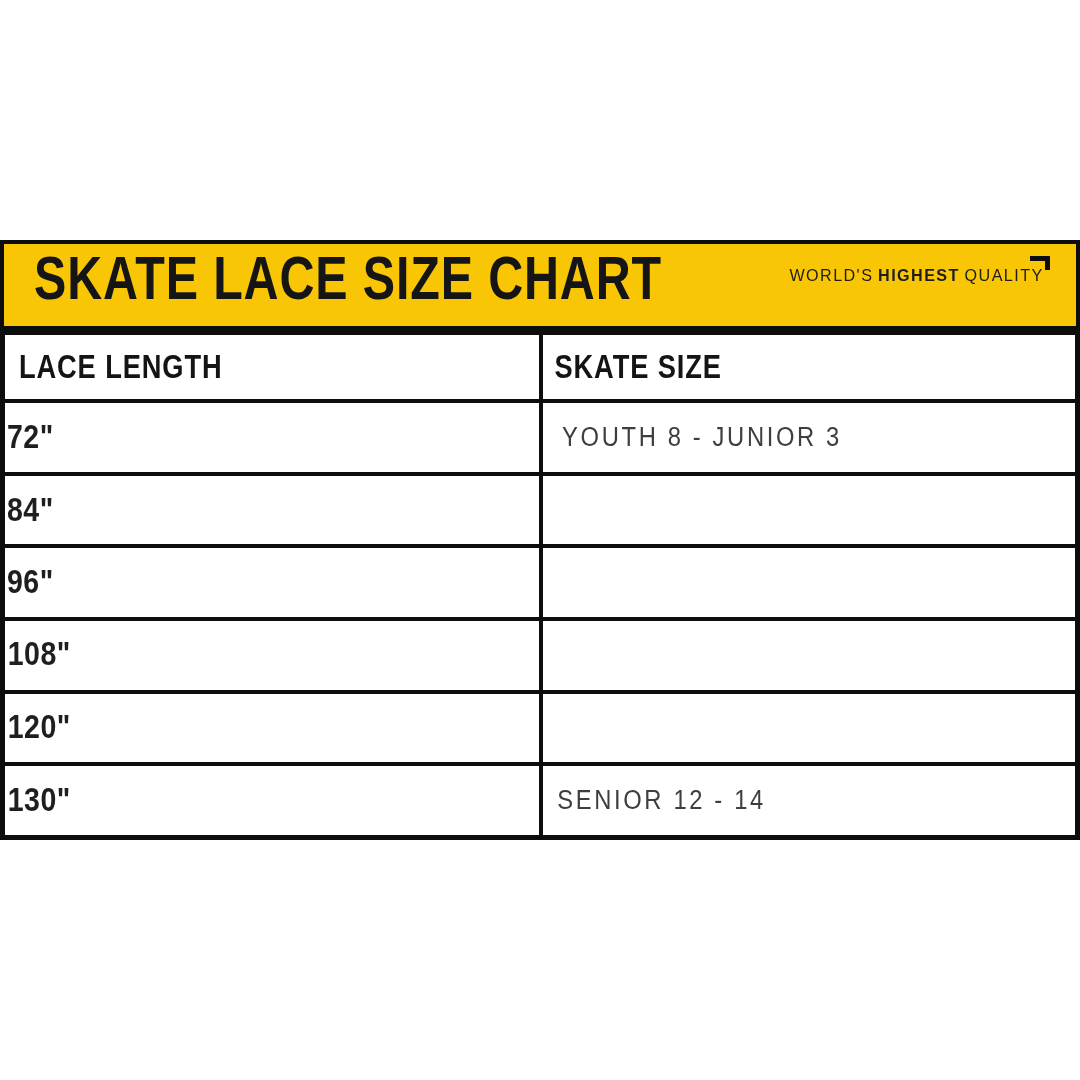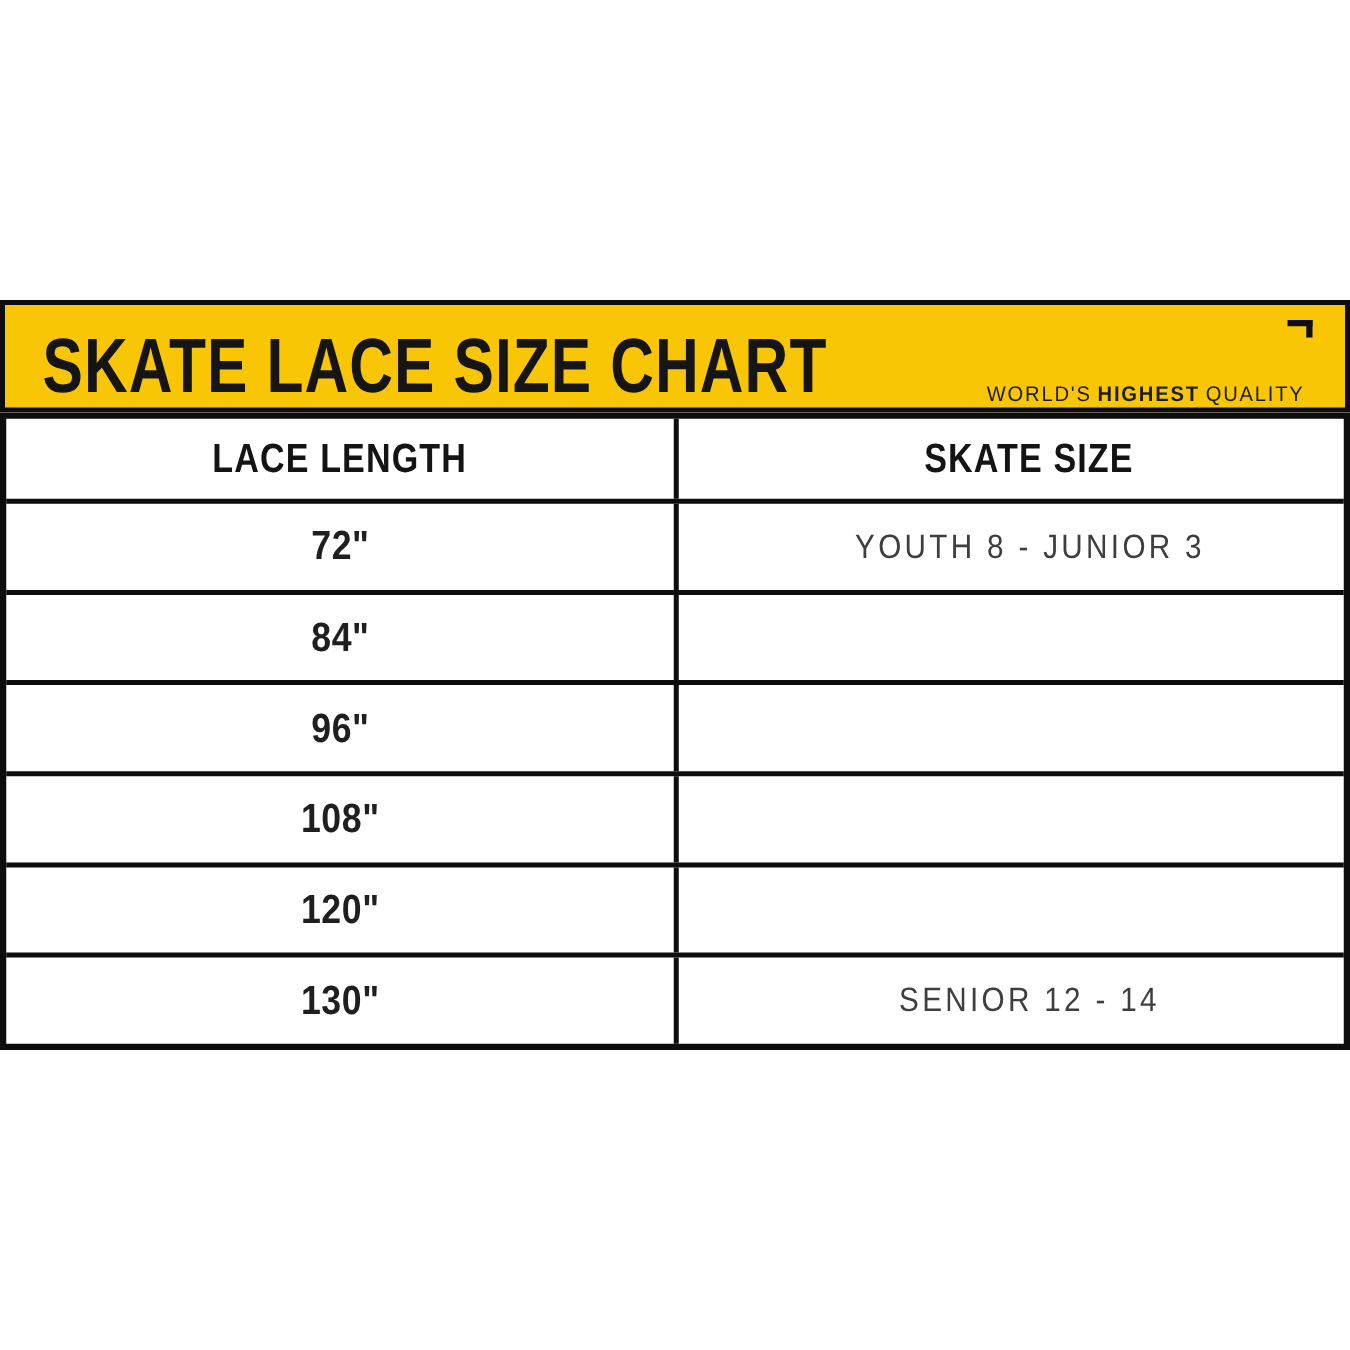"SKATE LACE SIZE CHART" .banner { align-items: flex-end -> flex-start }
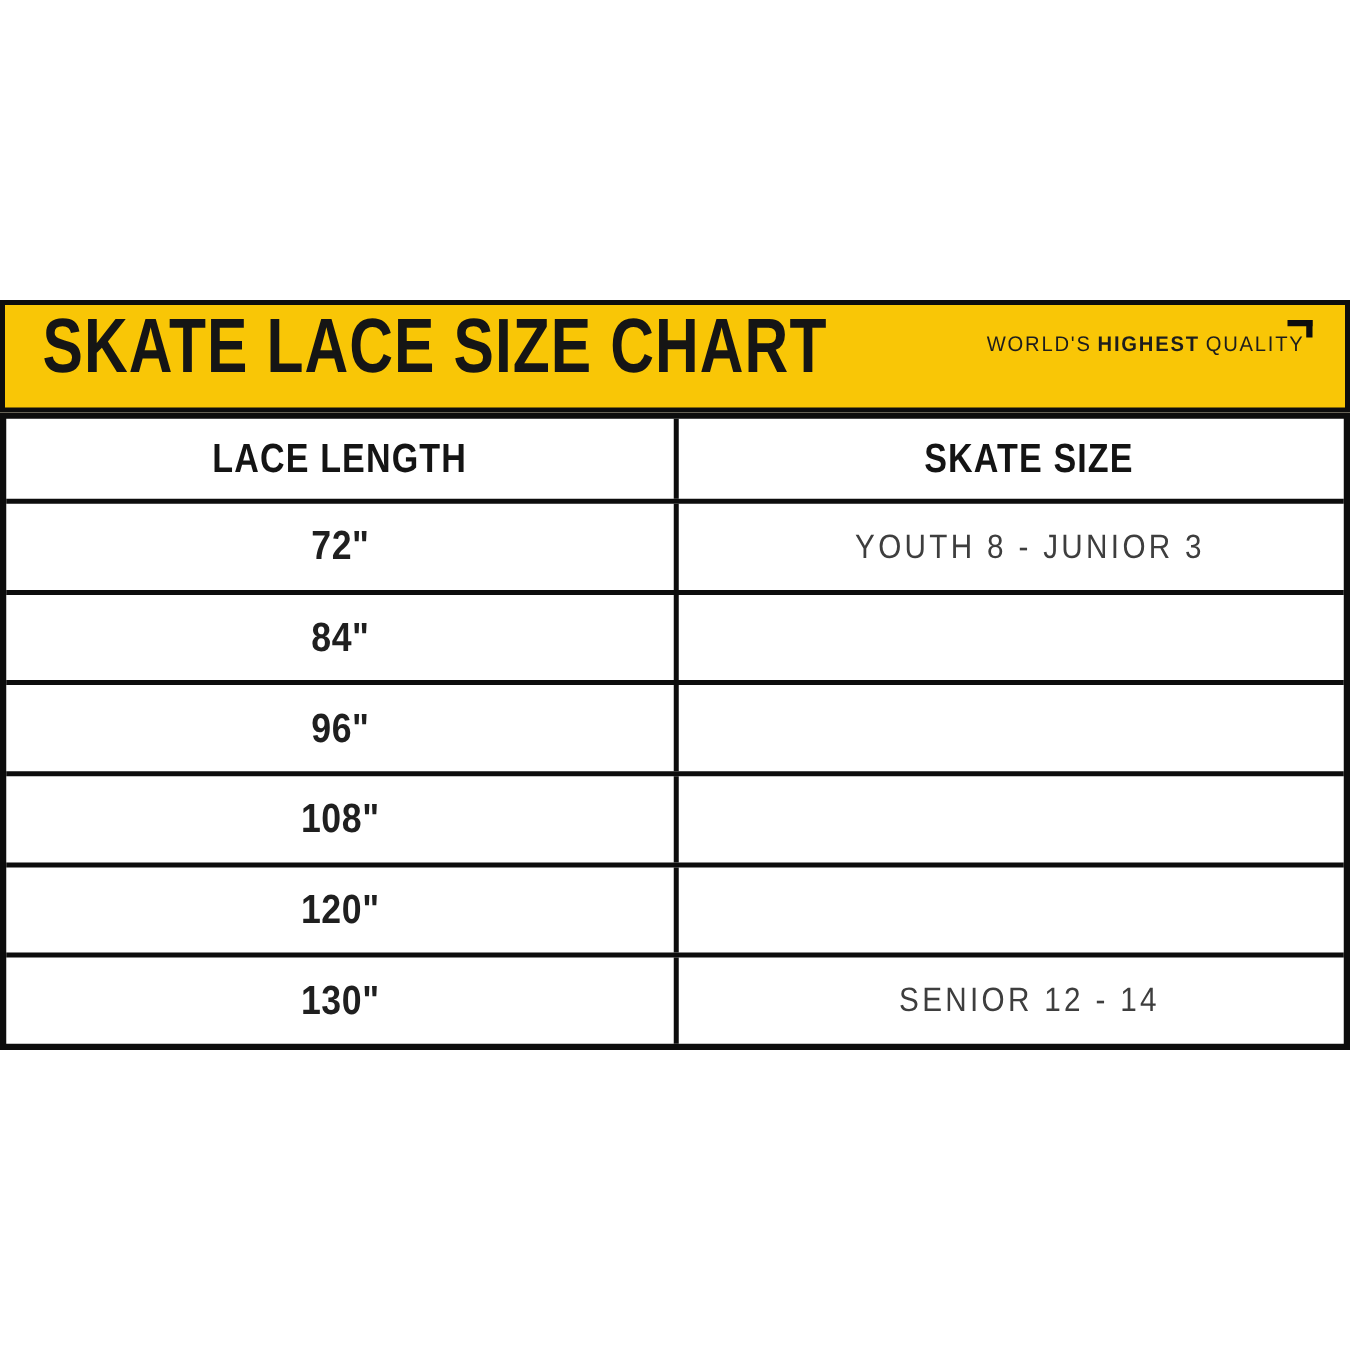"LACE LENGTH" .cell { justify-content: center -> flex-start }
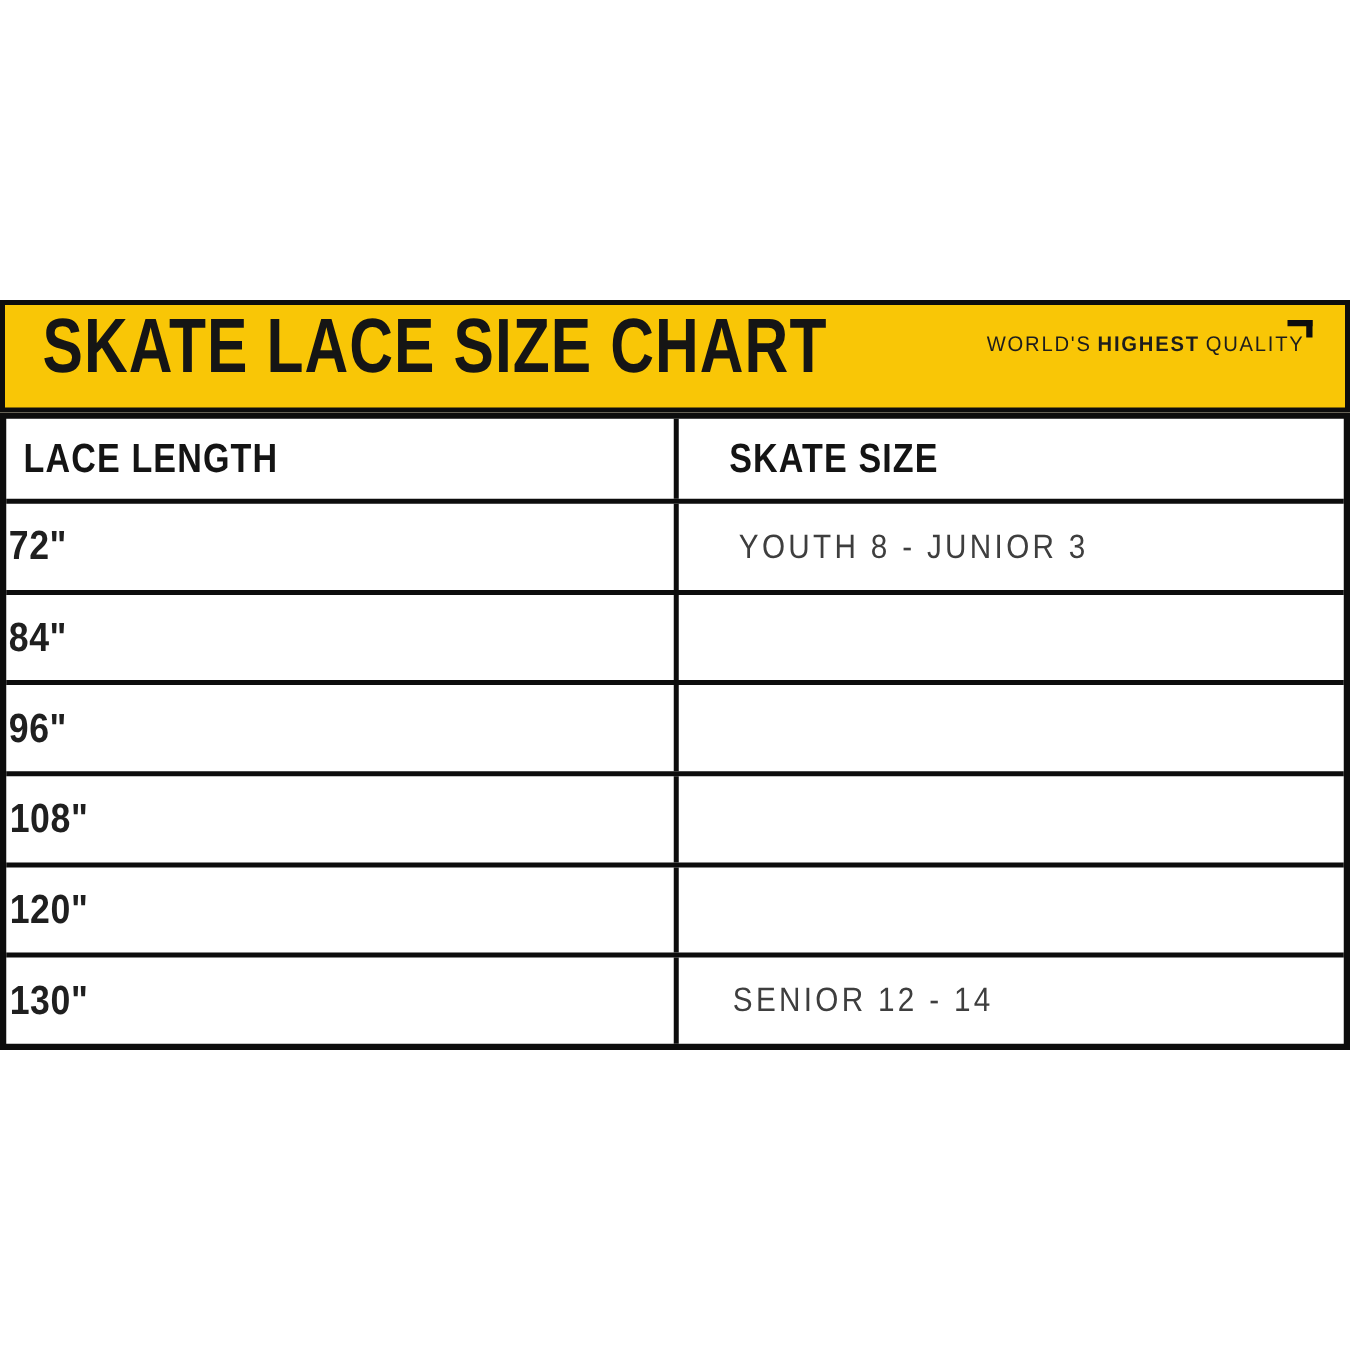"SKATE SIZE" .cell.right { padding-left: 29px -> none }
